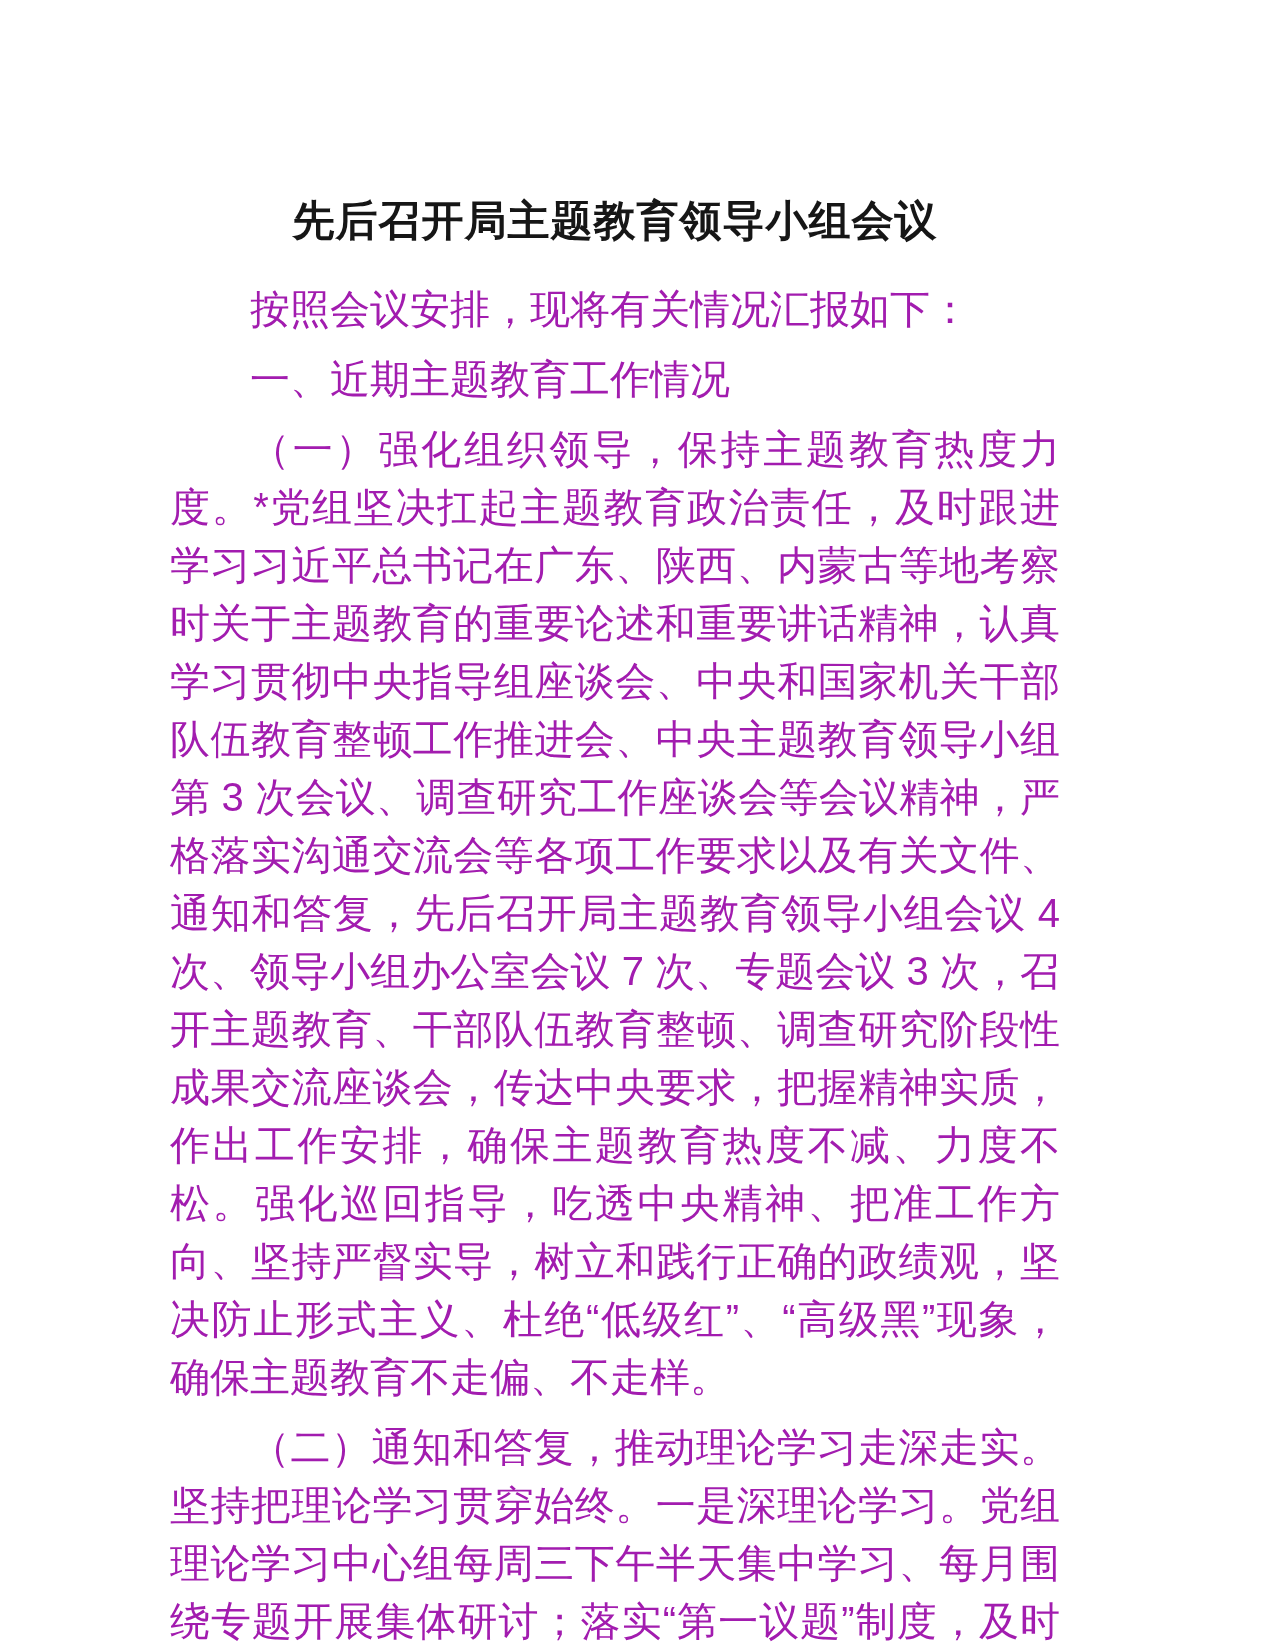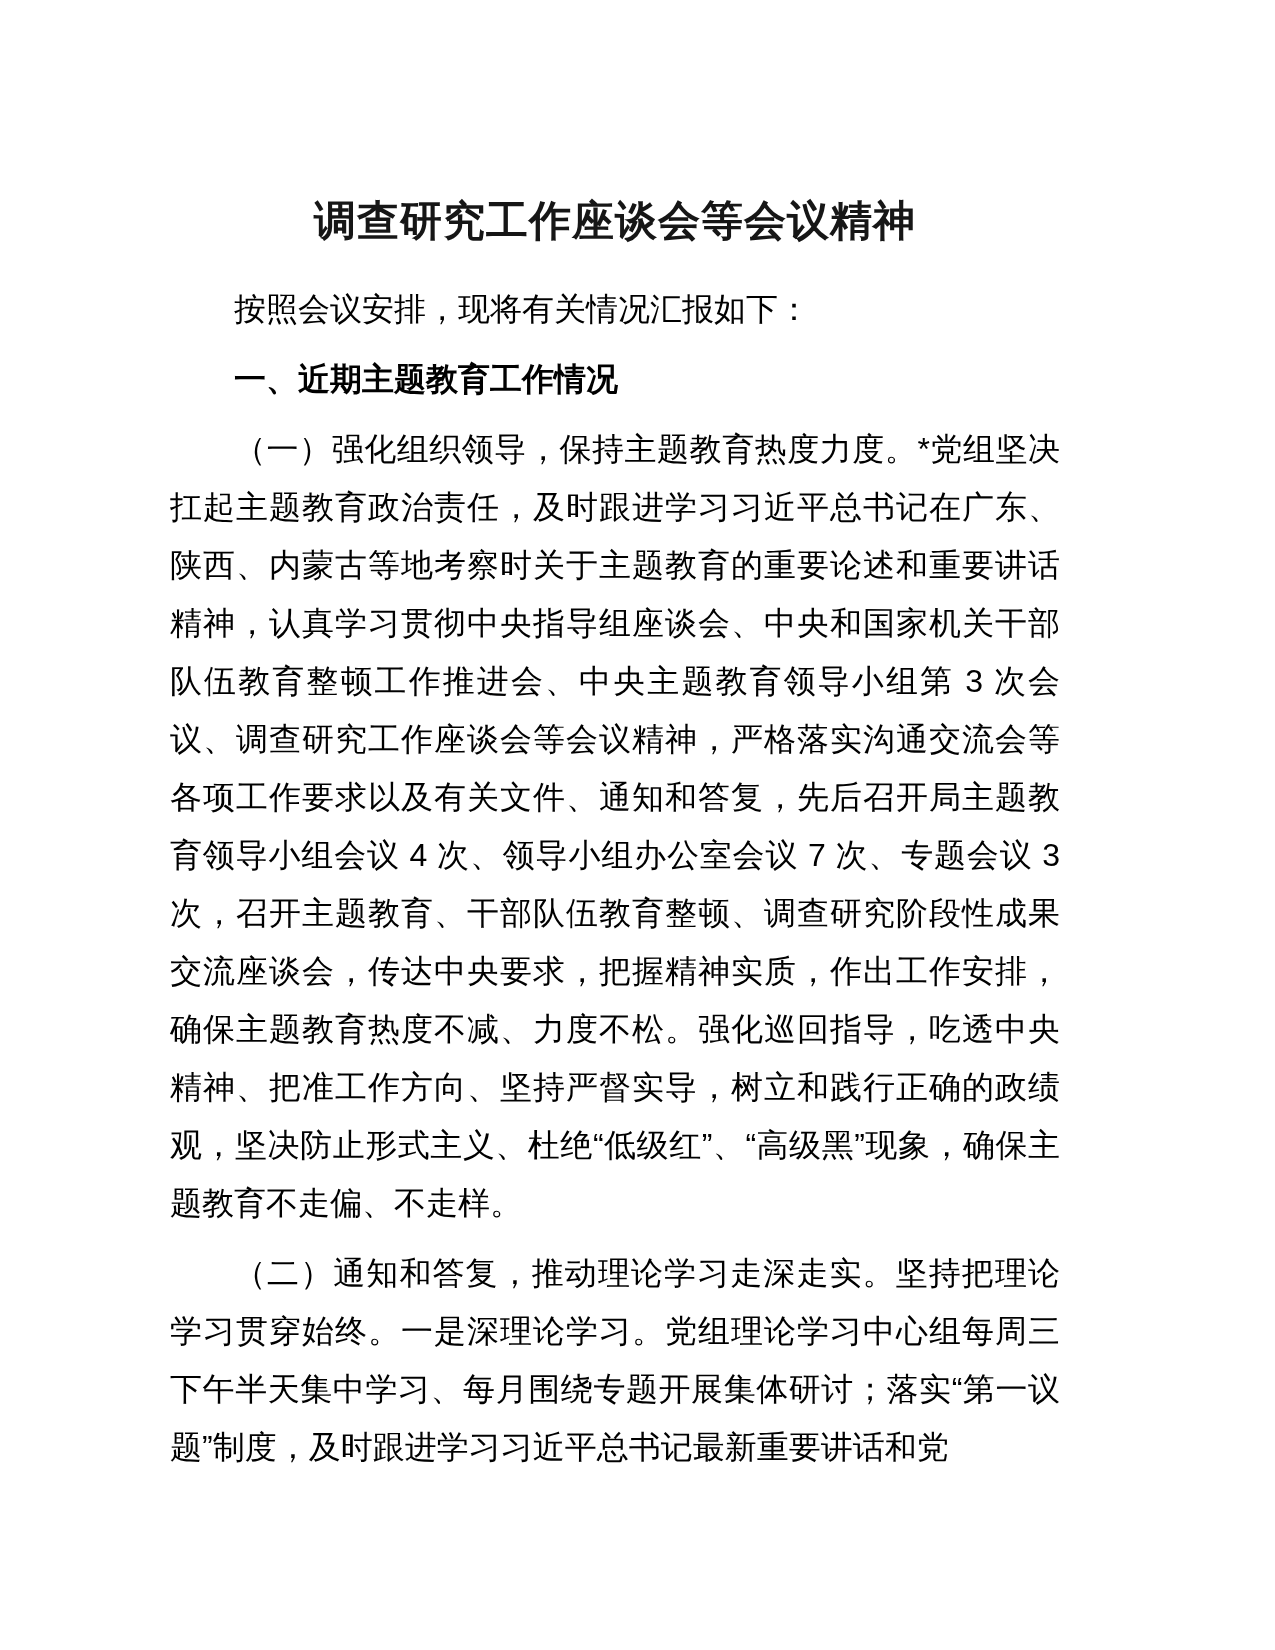"调查研究工作座谈会等会议精神" h1.doc-title { text: 调查研究工作座谈会等会议精神 -> 先后召开局主题教育领导小组会议 }
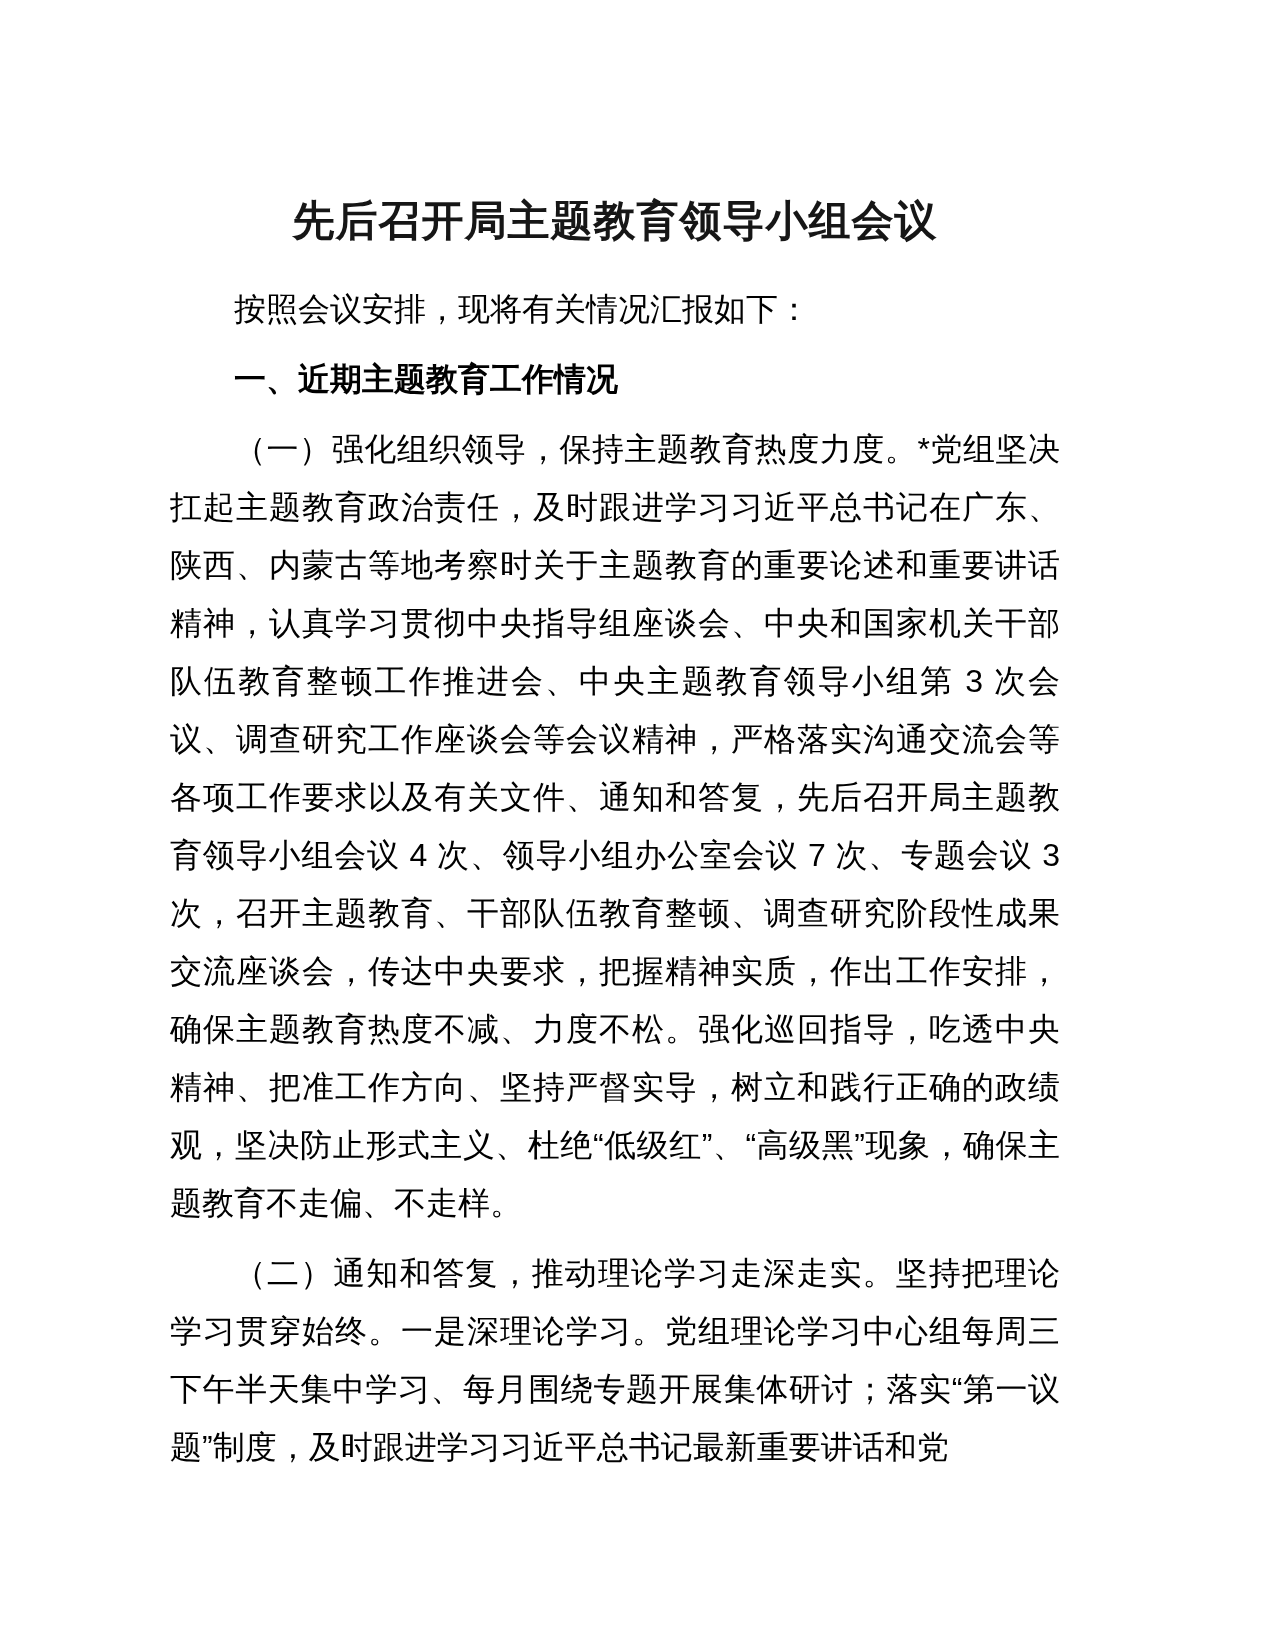"按照会议安排，现将有关情况汇报如下：" .para { color: #000000 -> #a21caf; font-size: 32px -> 40px }
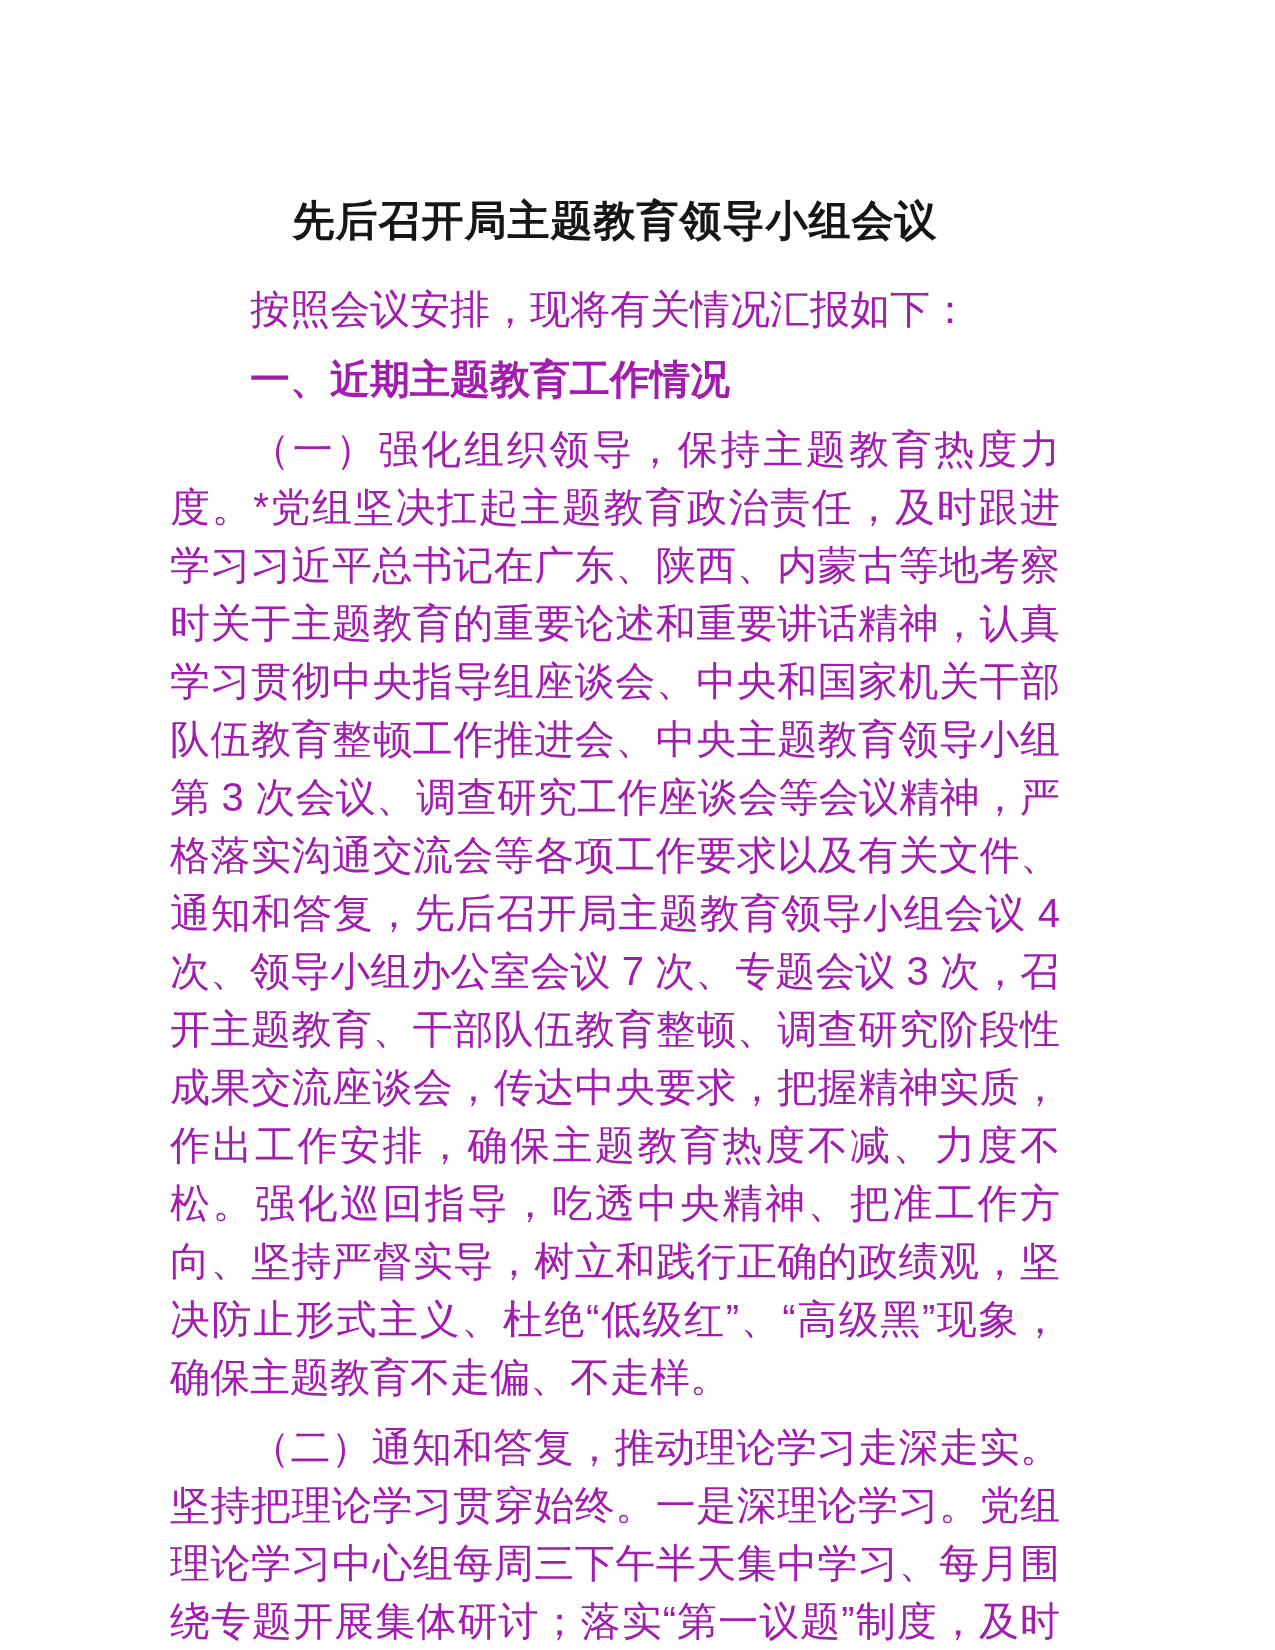"一、近期主题教育工作情况" .para.heading { font-weight: 700 -> 400 }
